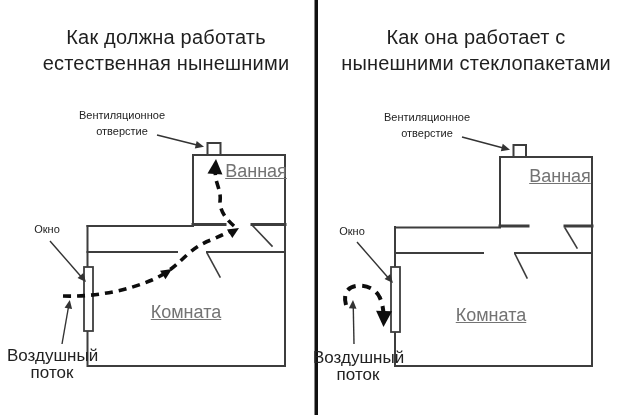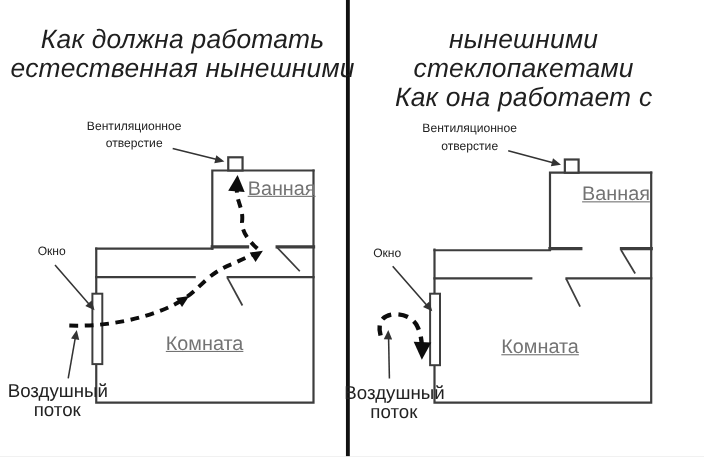"Как должна работать" .title { font-size: 24px -> 20px; font-style: italic -> none }
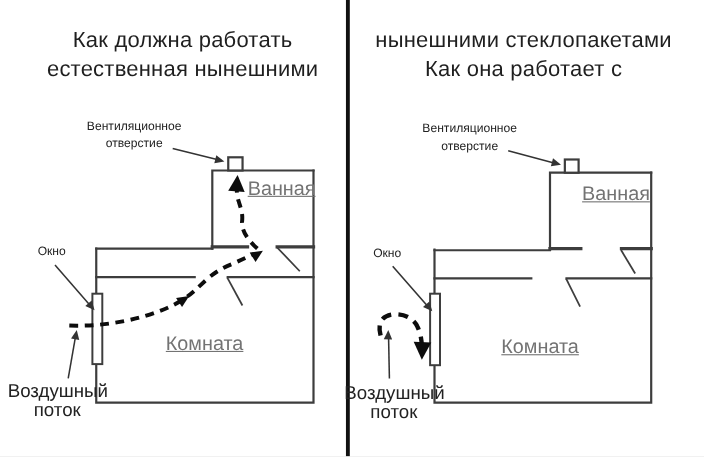"нынешними стеклопакетами" span { order: before "Как она работает с" -> after "Как она работает с" }
